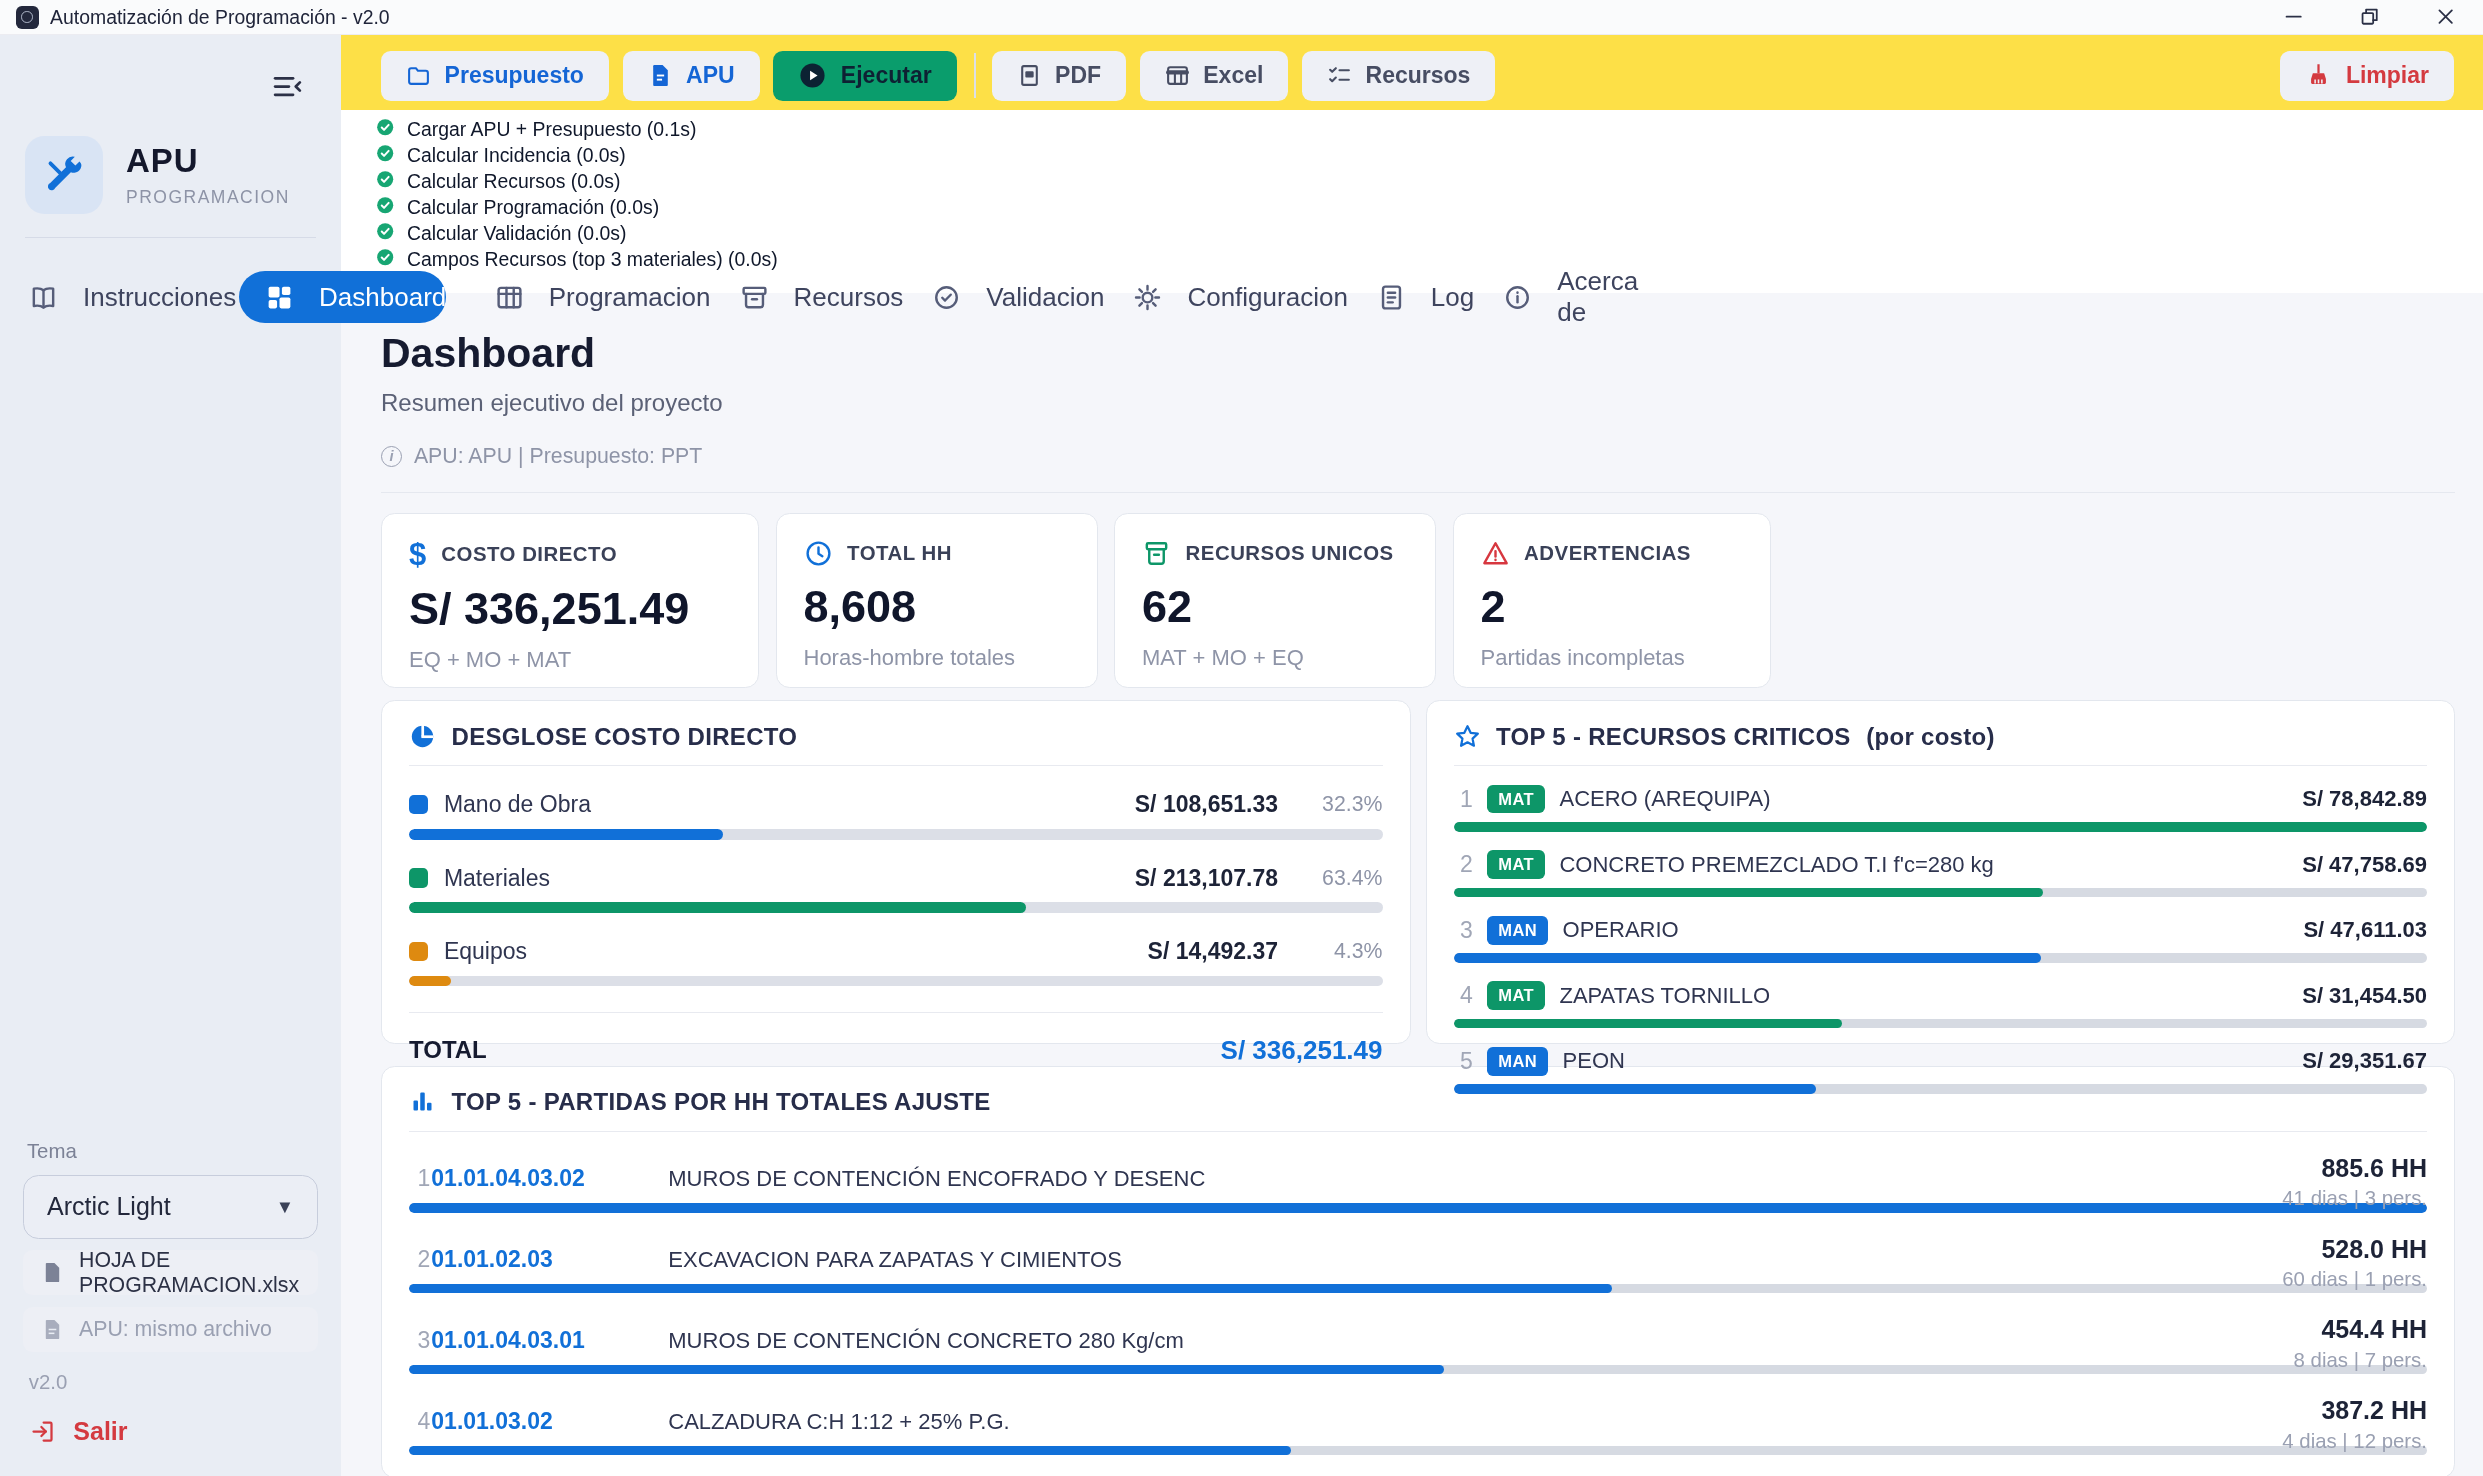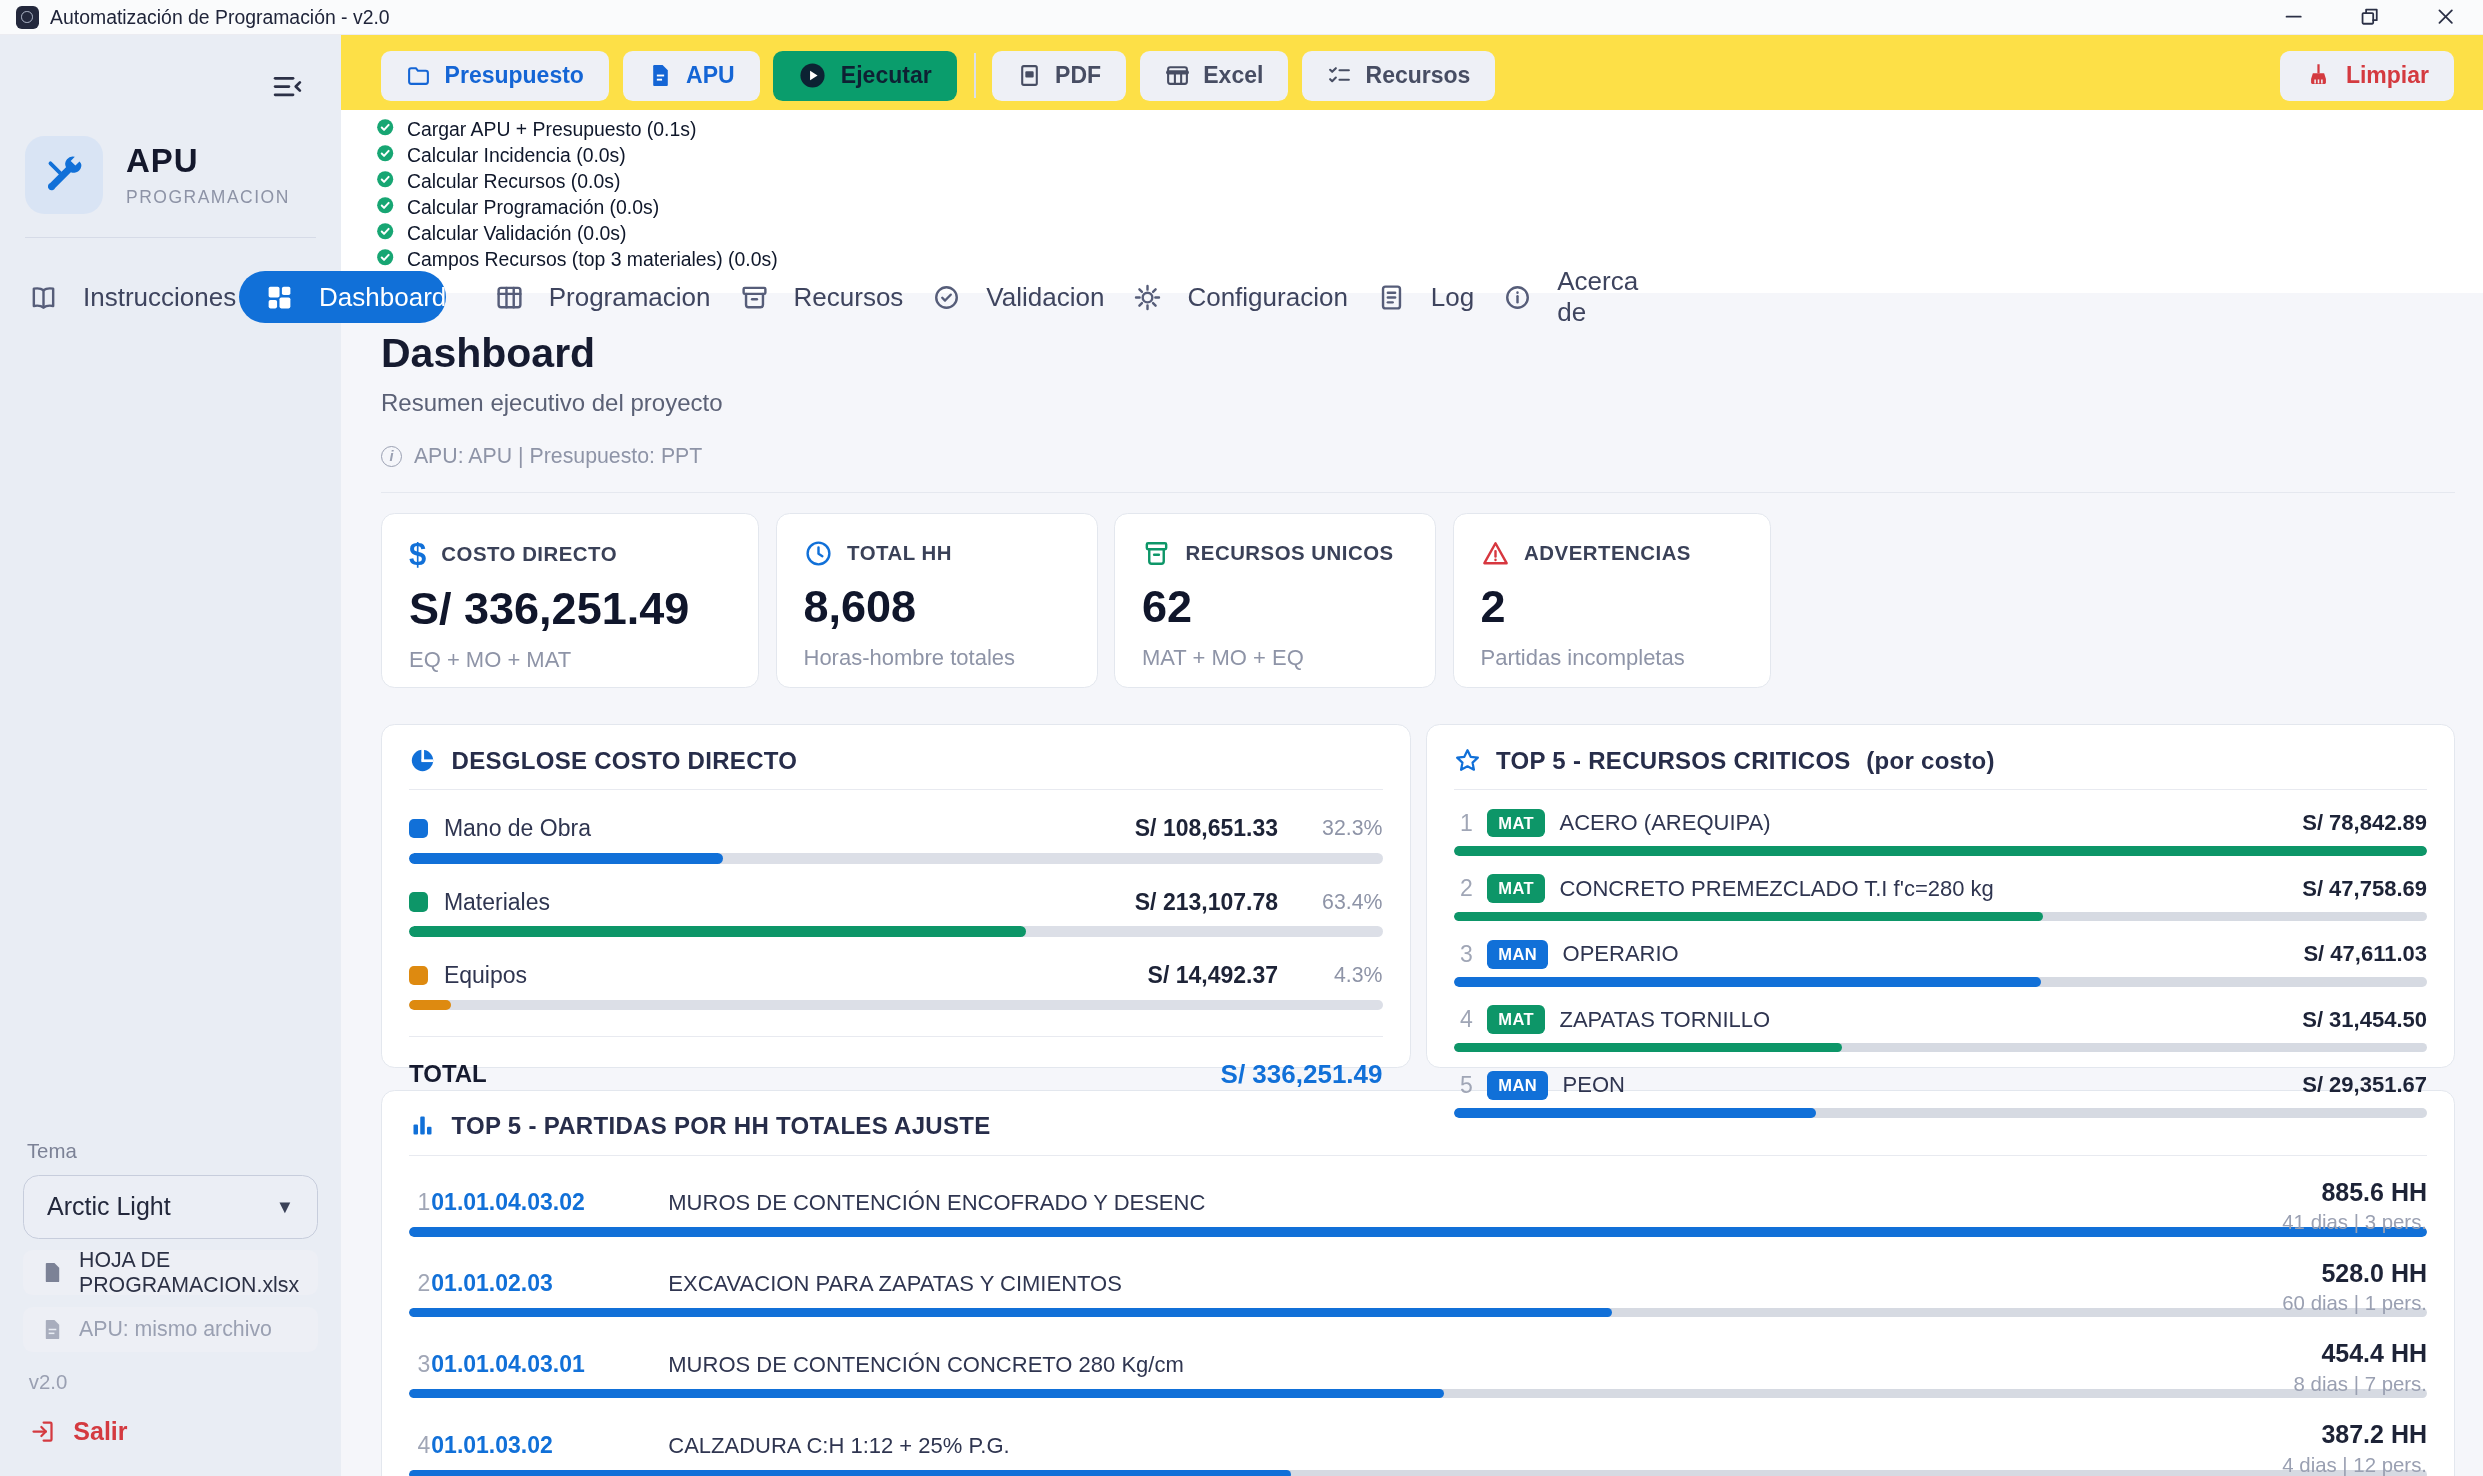"DESGLOSE COSTO DIRECTO" .midrow { margin-top: 36px -> 12px }
